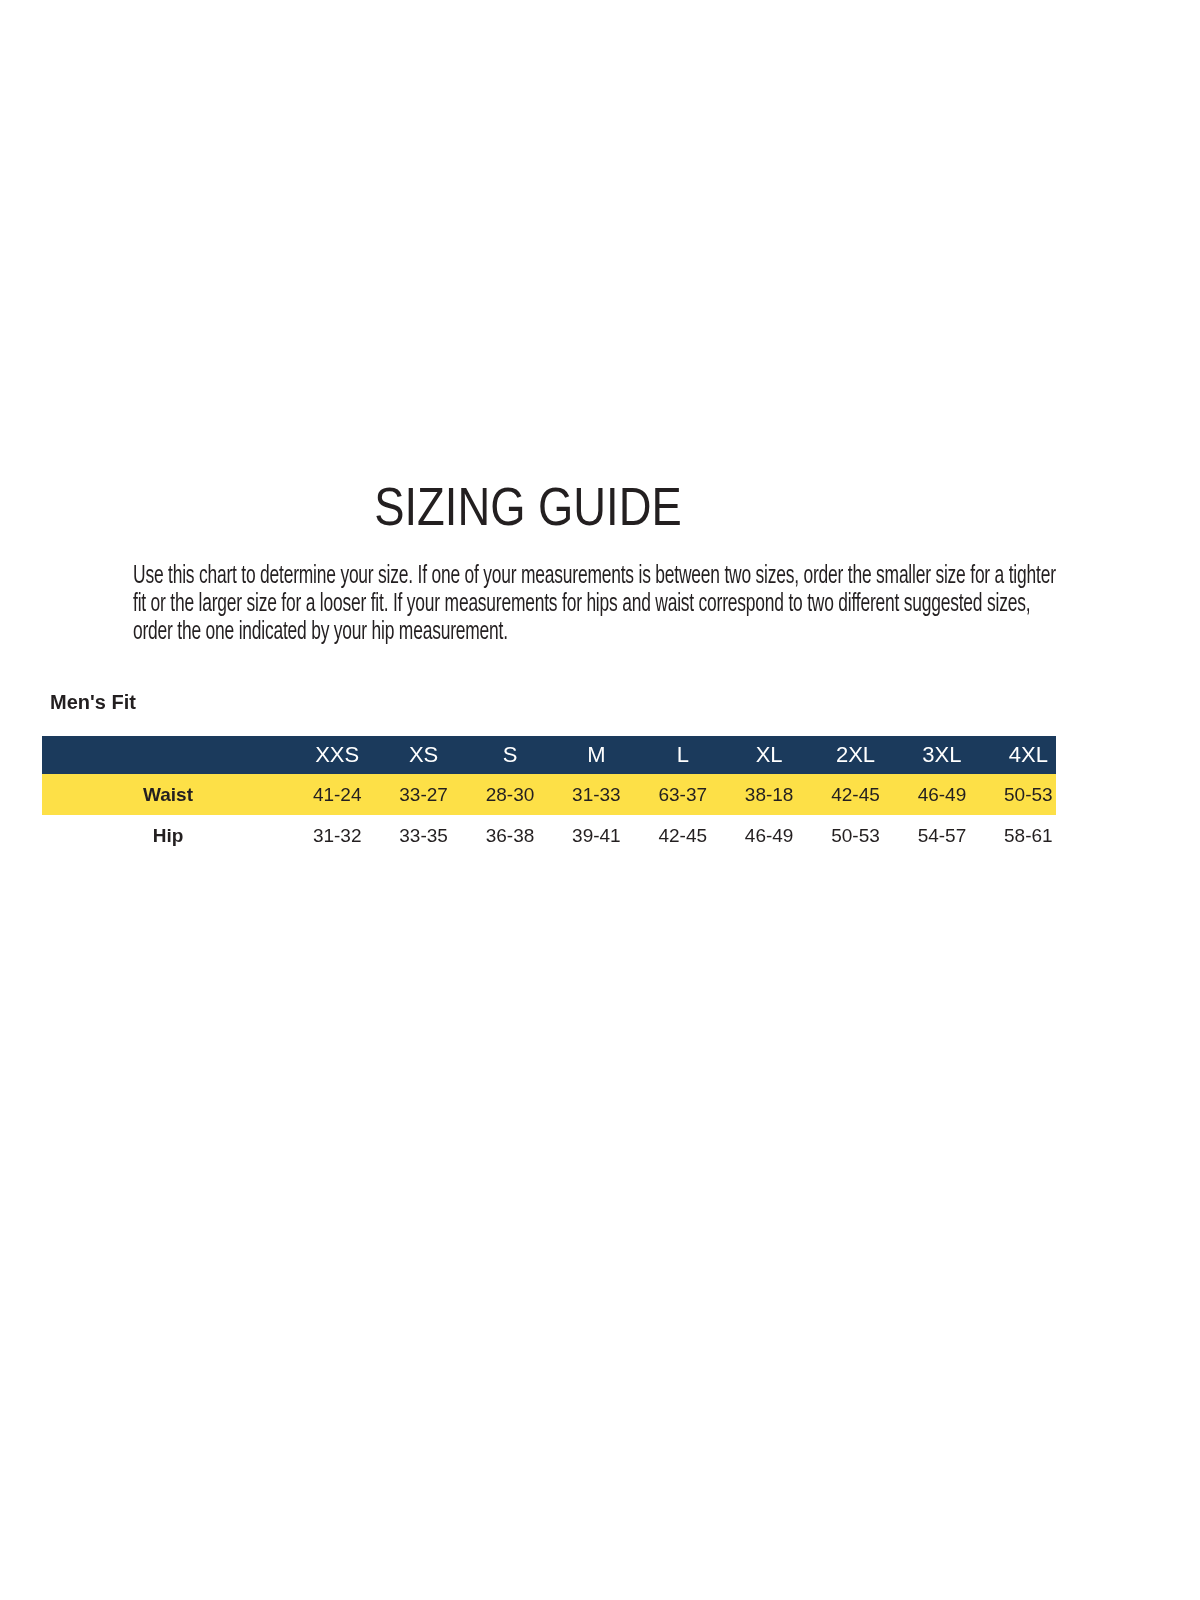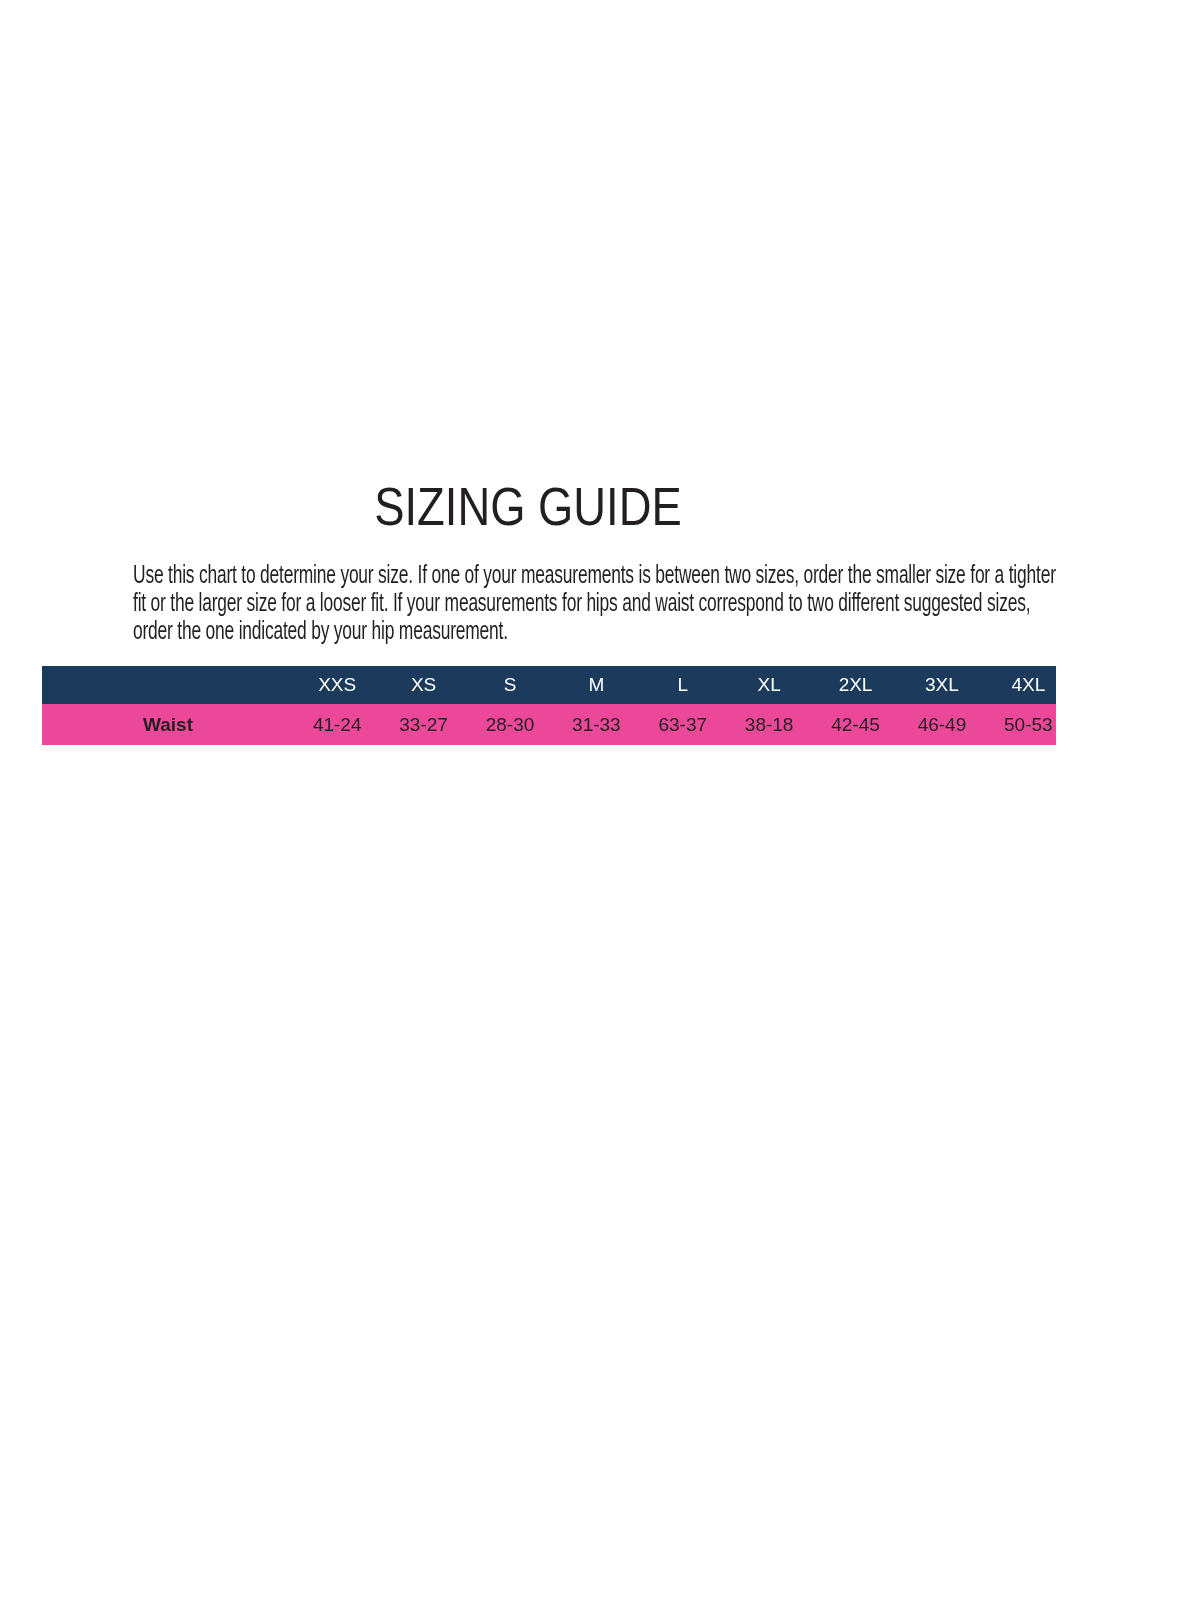"Men's Fit" div.section-label { html: none -> <div>Men's Fit</div> }
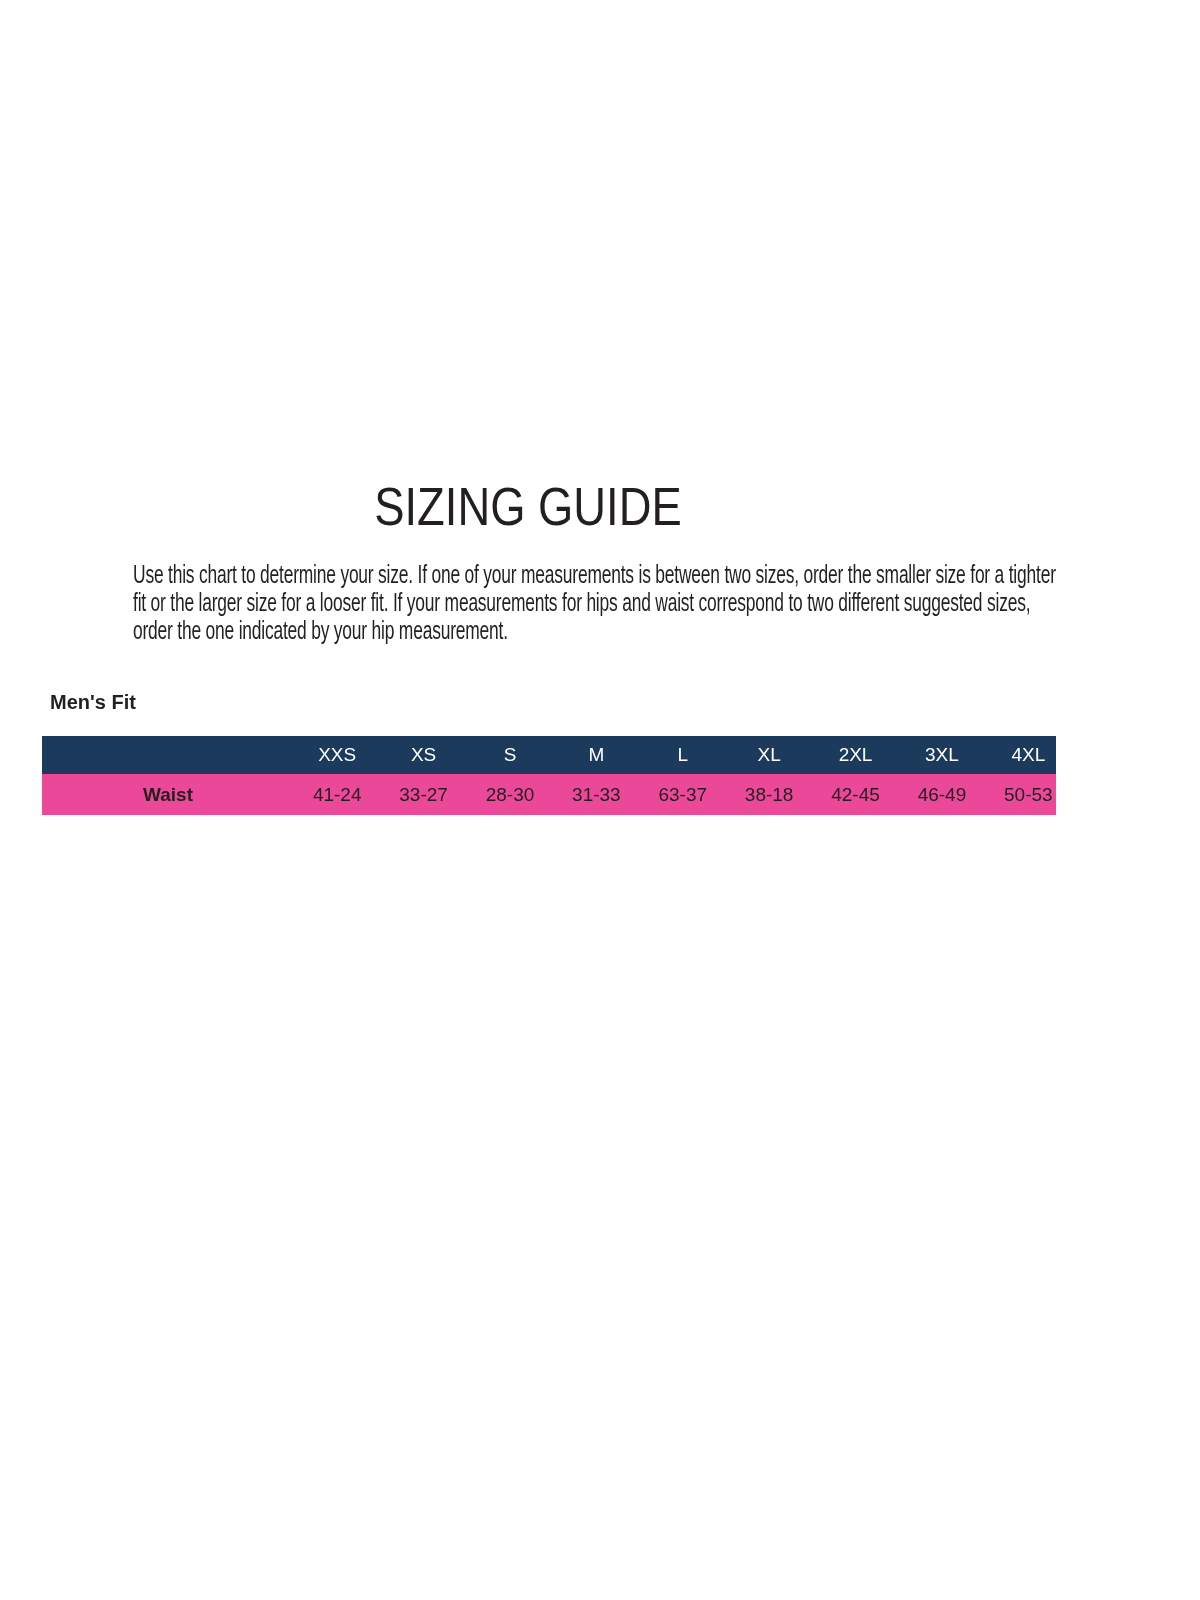"XXS" .size-table thead th { font-size: 19px -> 22px }
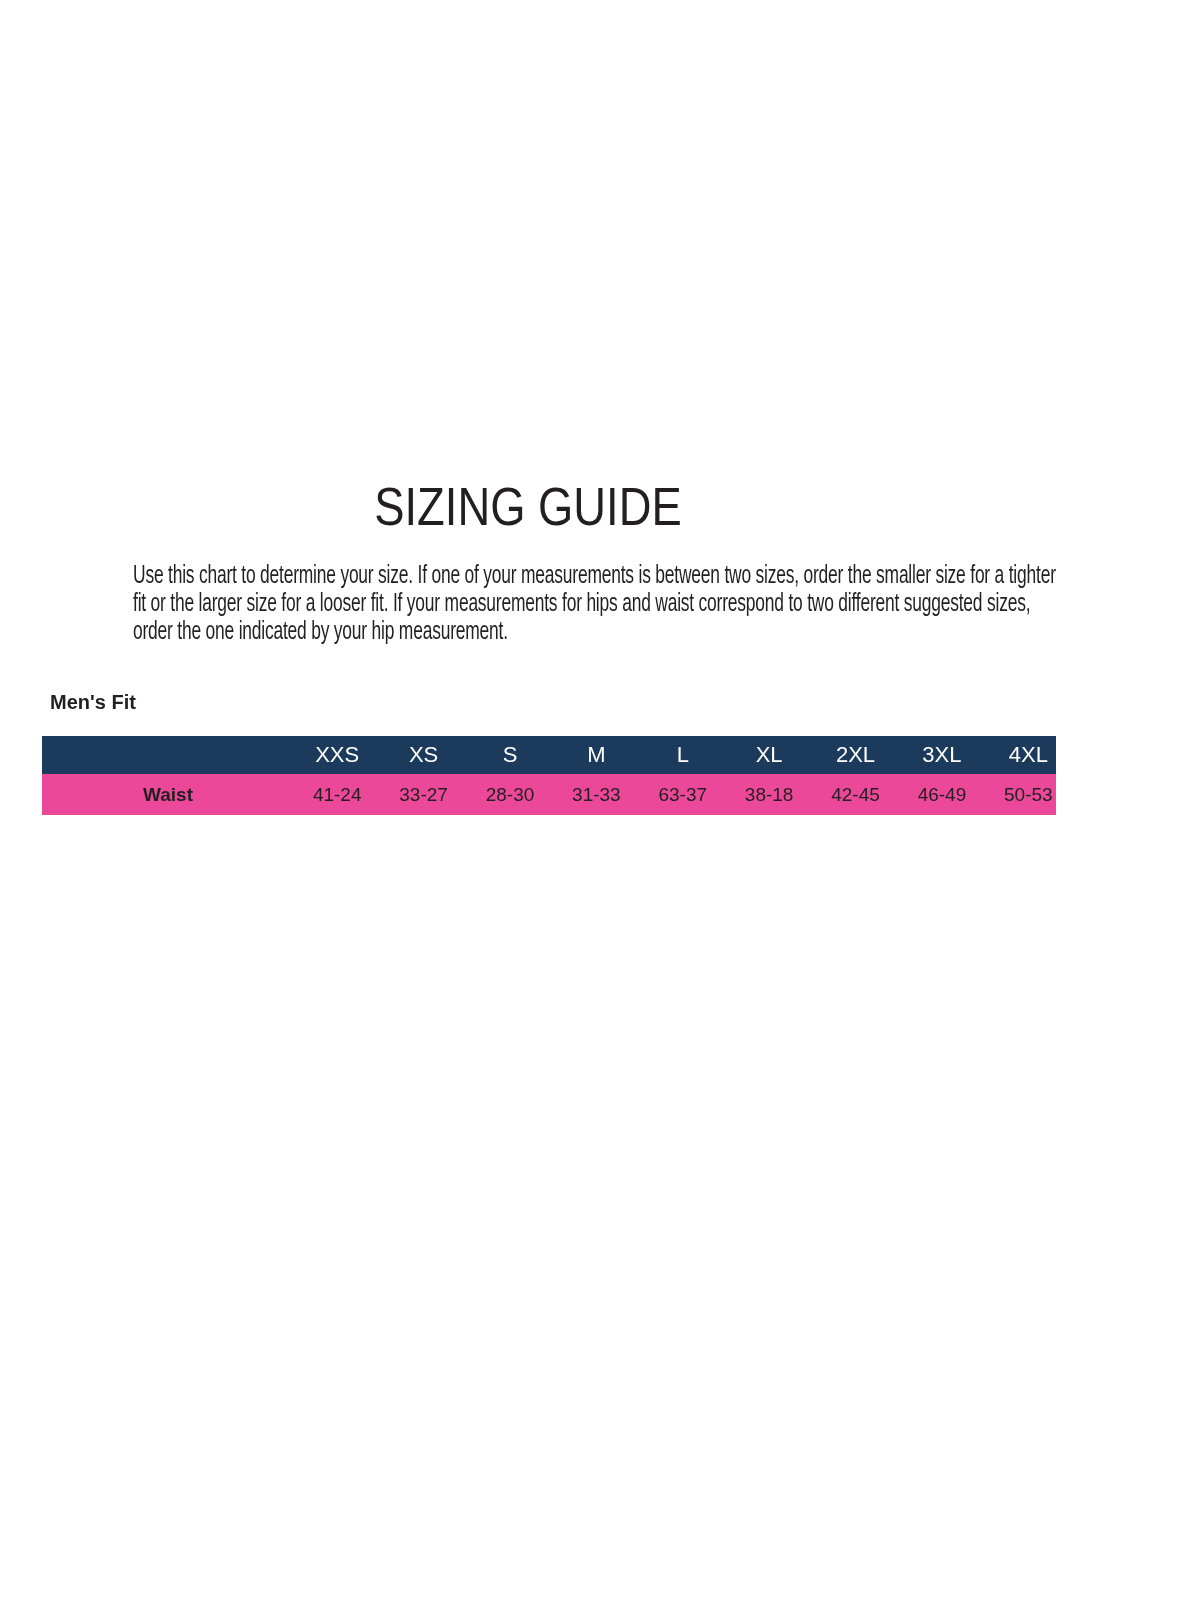"Waist" .size-table tbody tr.stripe td { background: #ec4899 -> #fde047 }
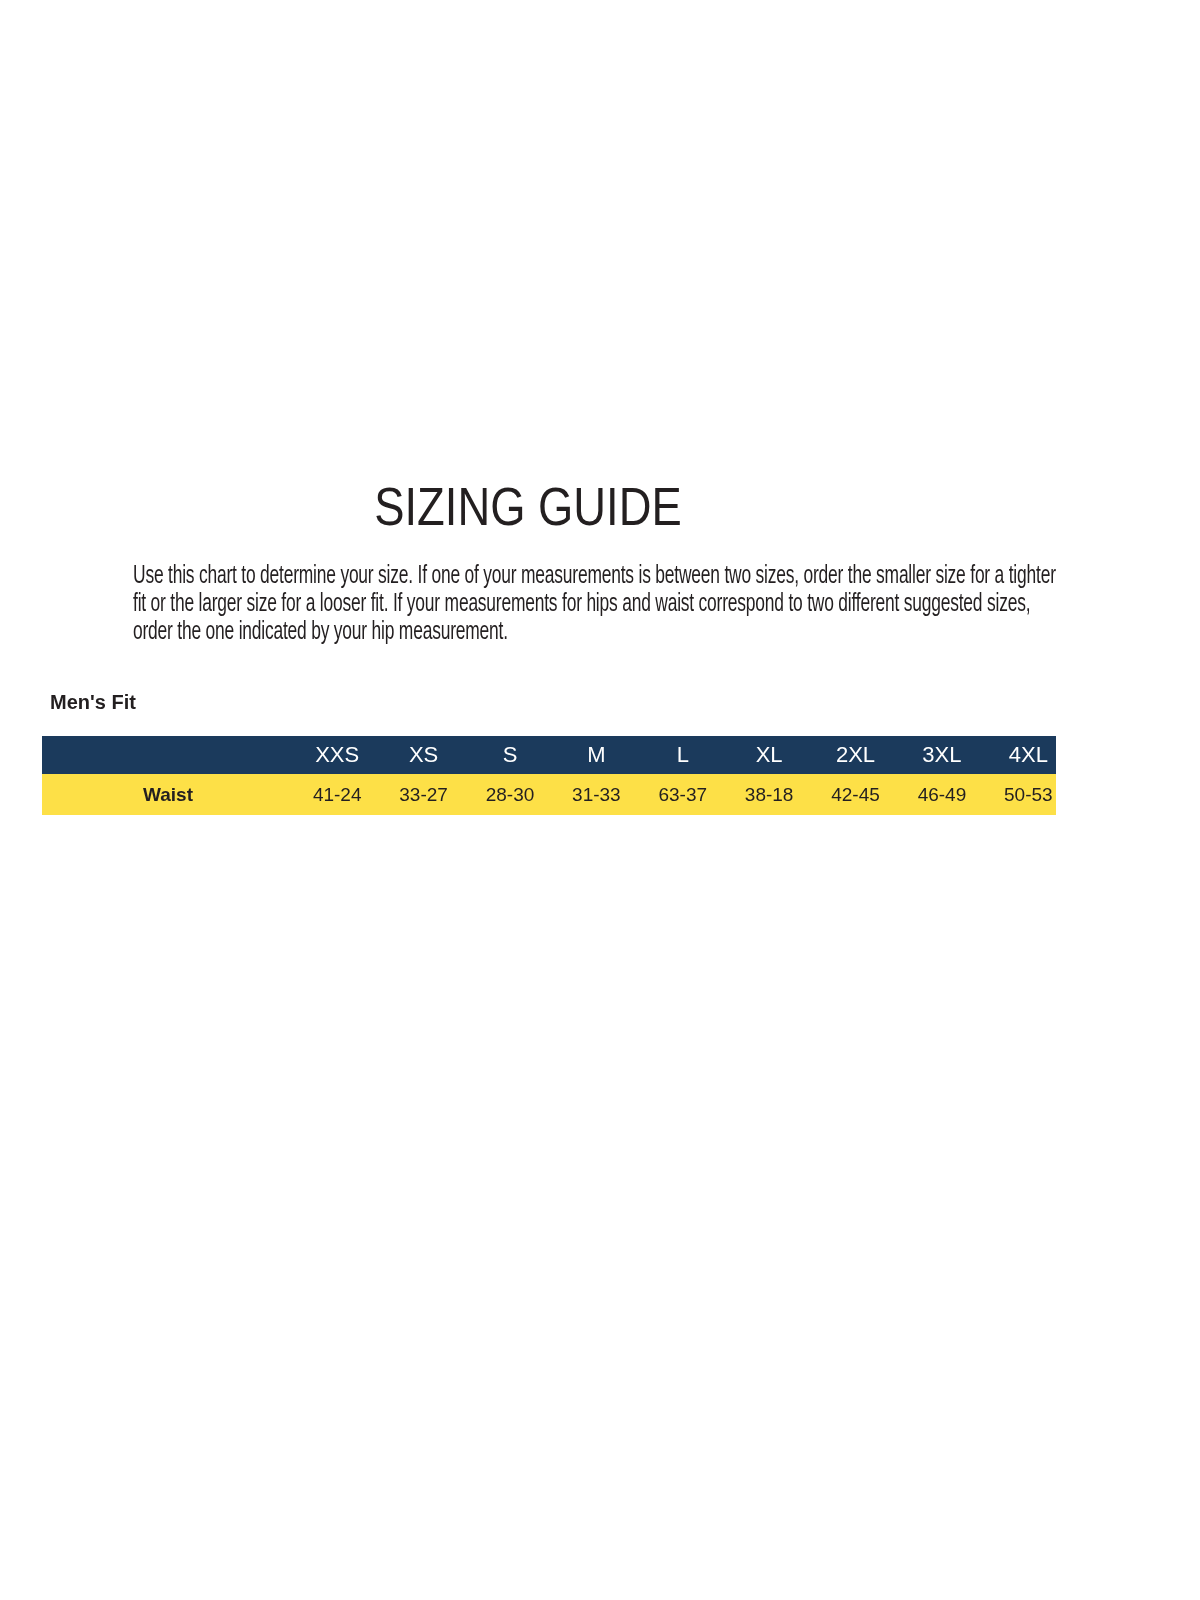"Hip" tr { html: none -> <tr> <td>Hip</td> <td>31-32</td> <td>33-35</td> <td>36-38</td> <td>39-41</td> <td>42-45</td> <td>46-49</td> <td>50-53</td> <td>54-57</td> <td>58-61</td> <td>62-65</td> </tr> }
